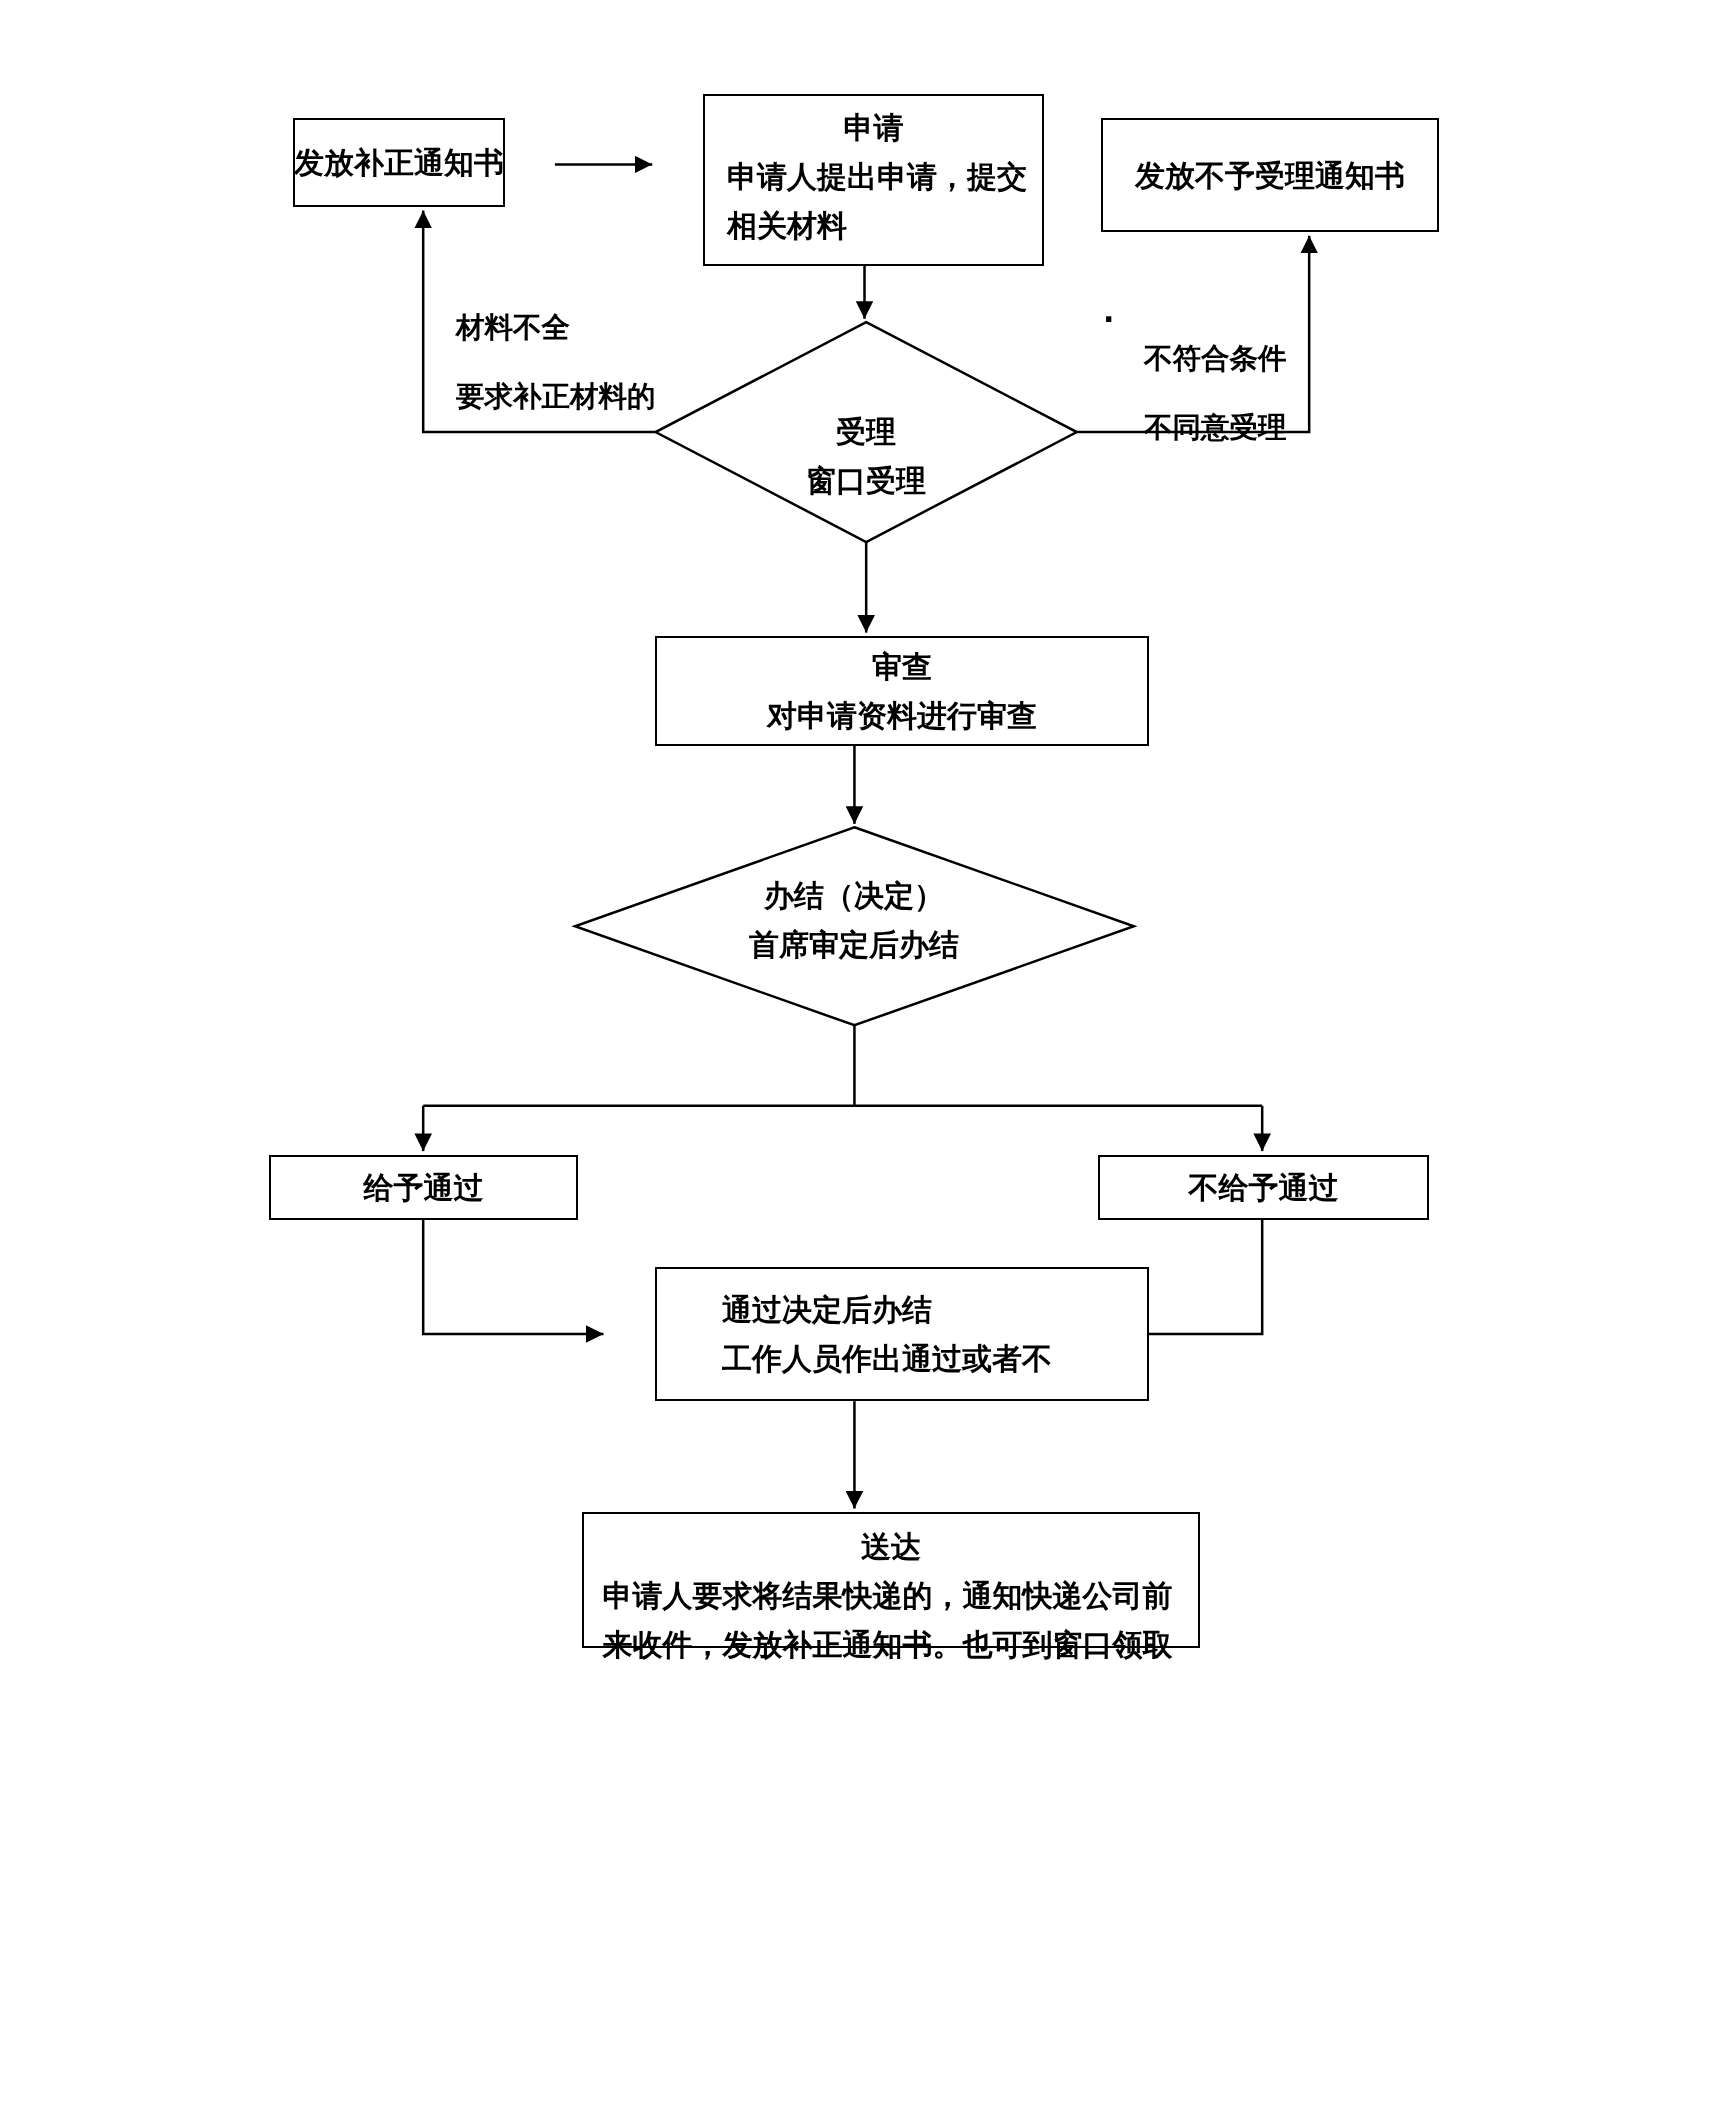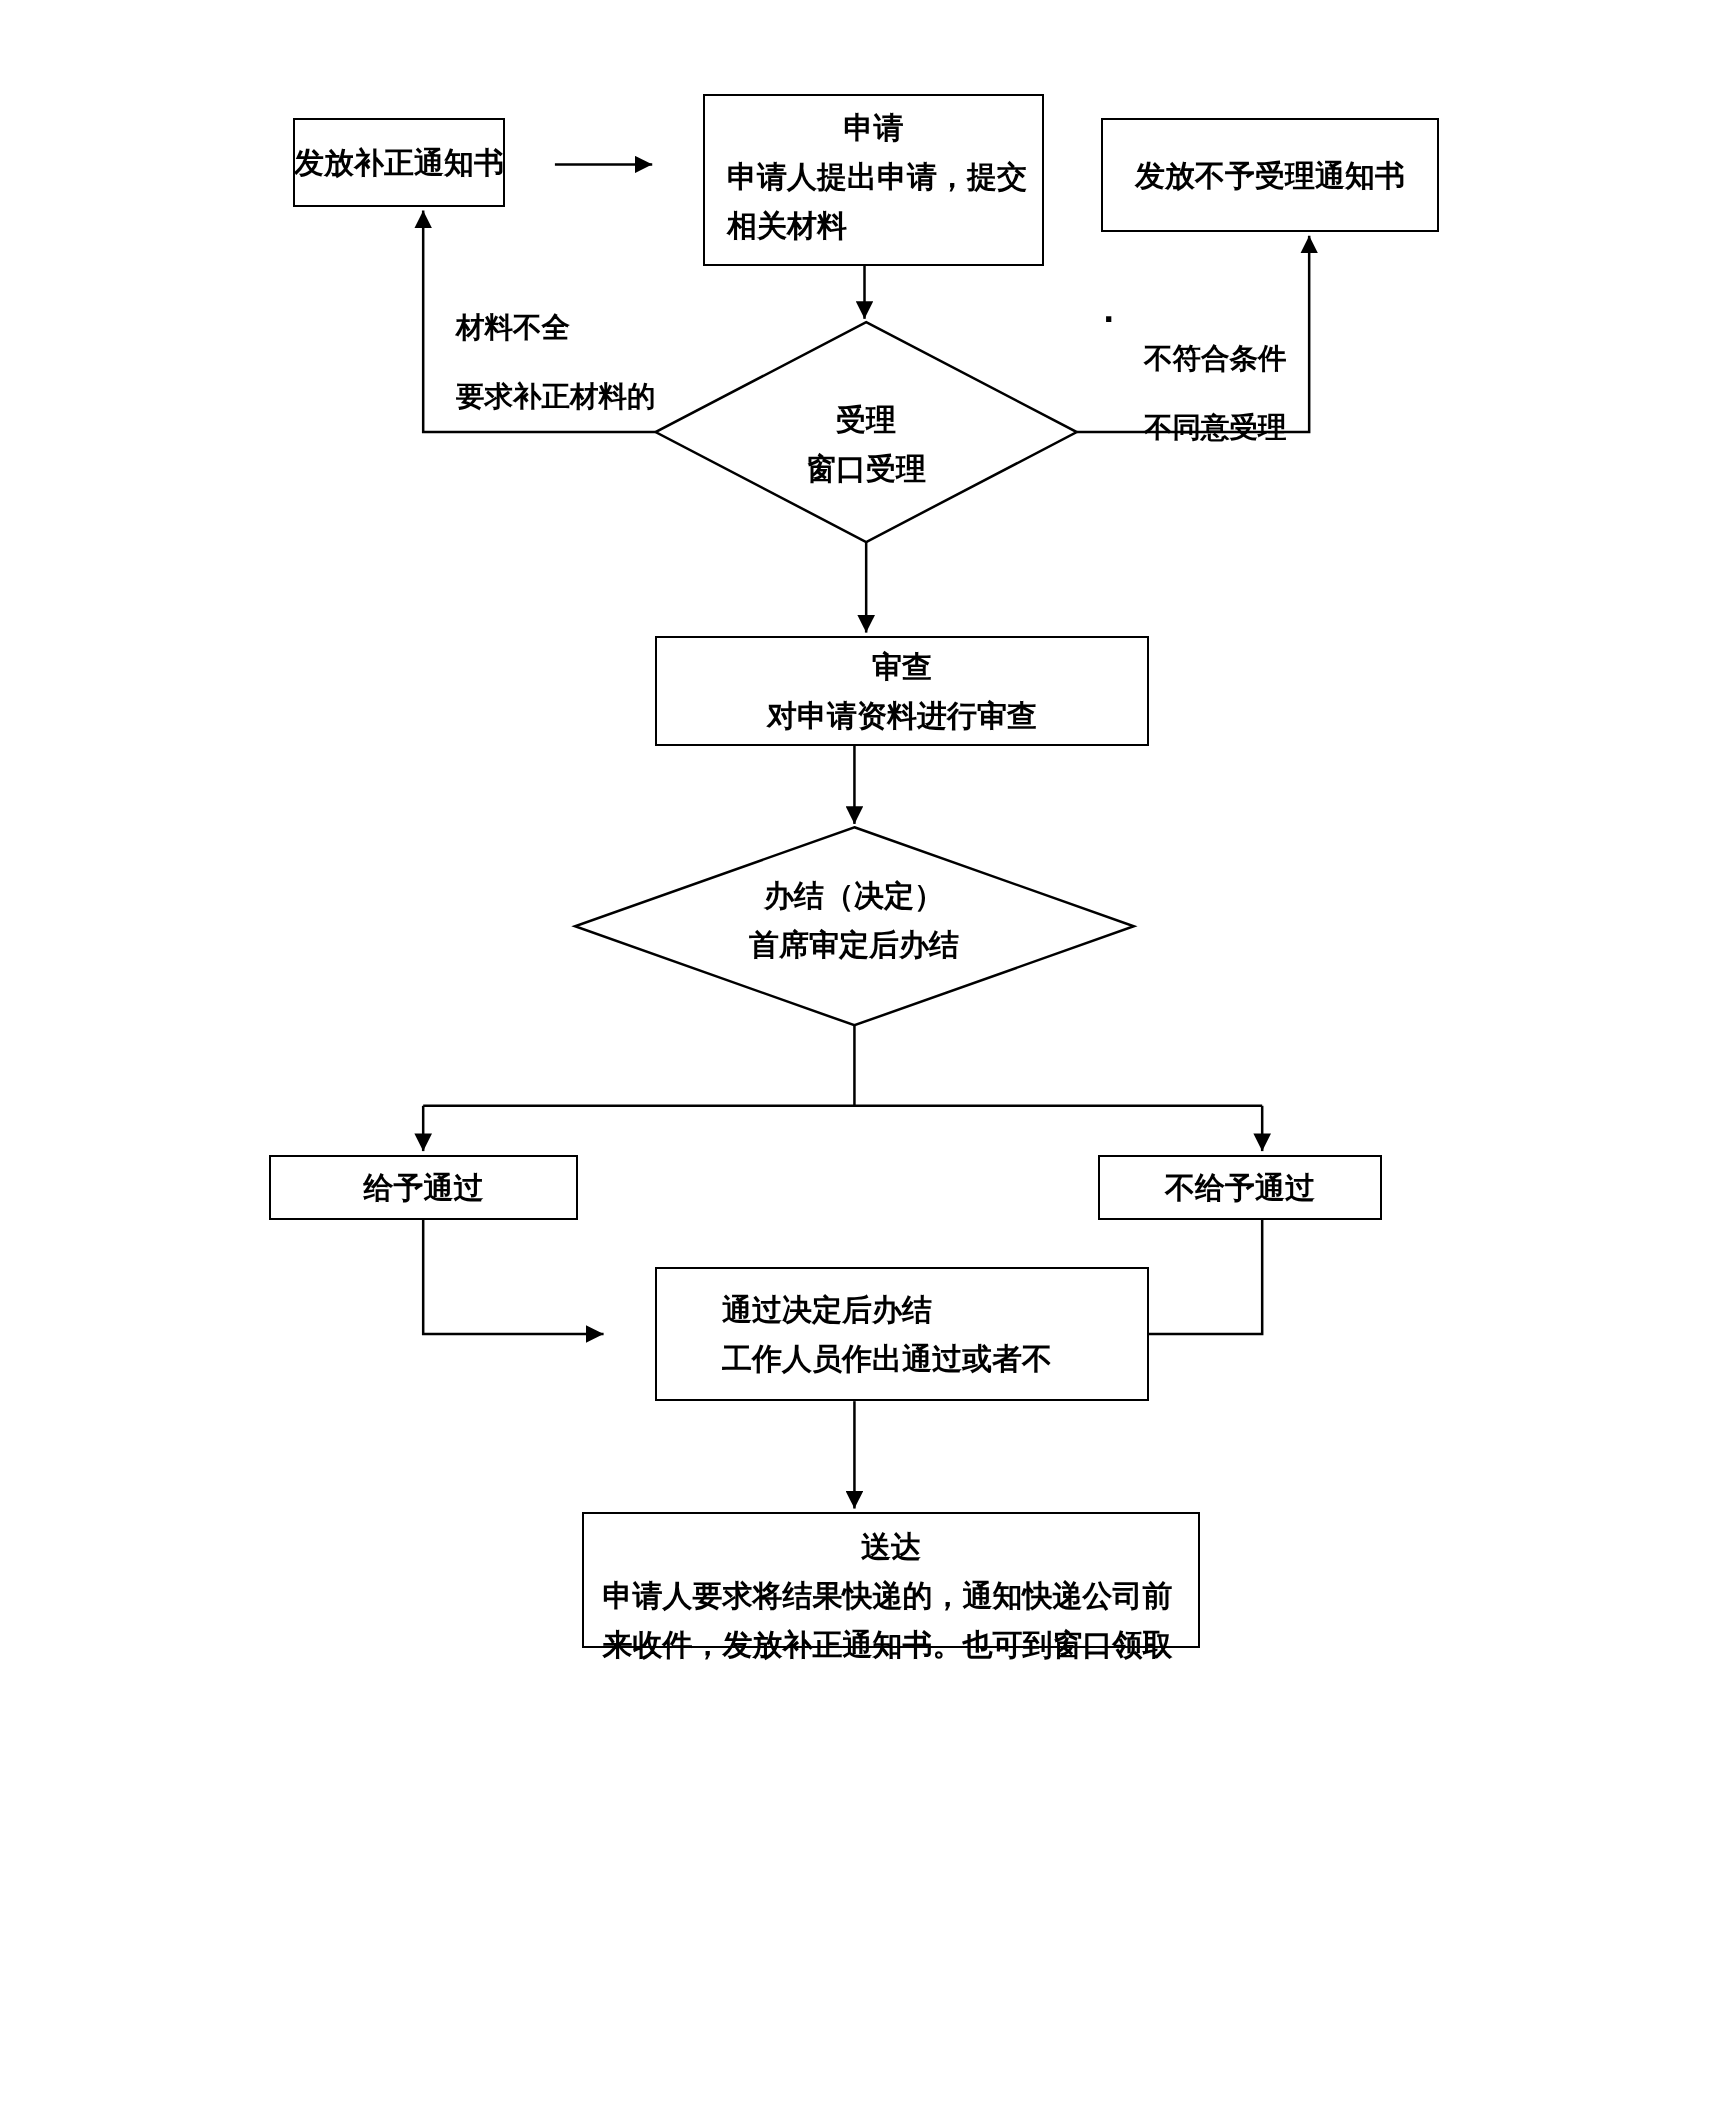"受理" div.dtext { top: 444px -> 456px }
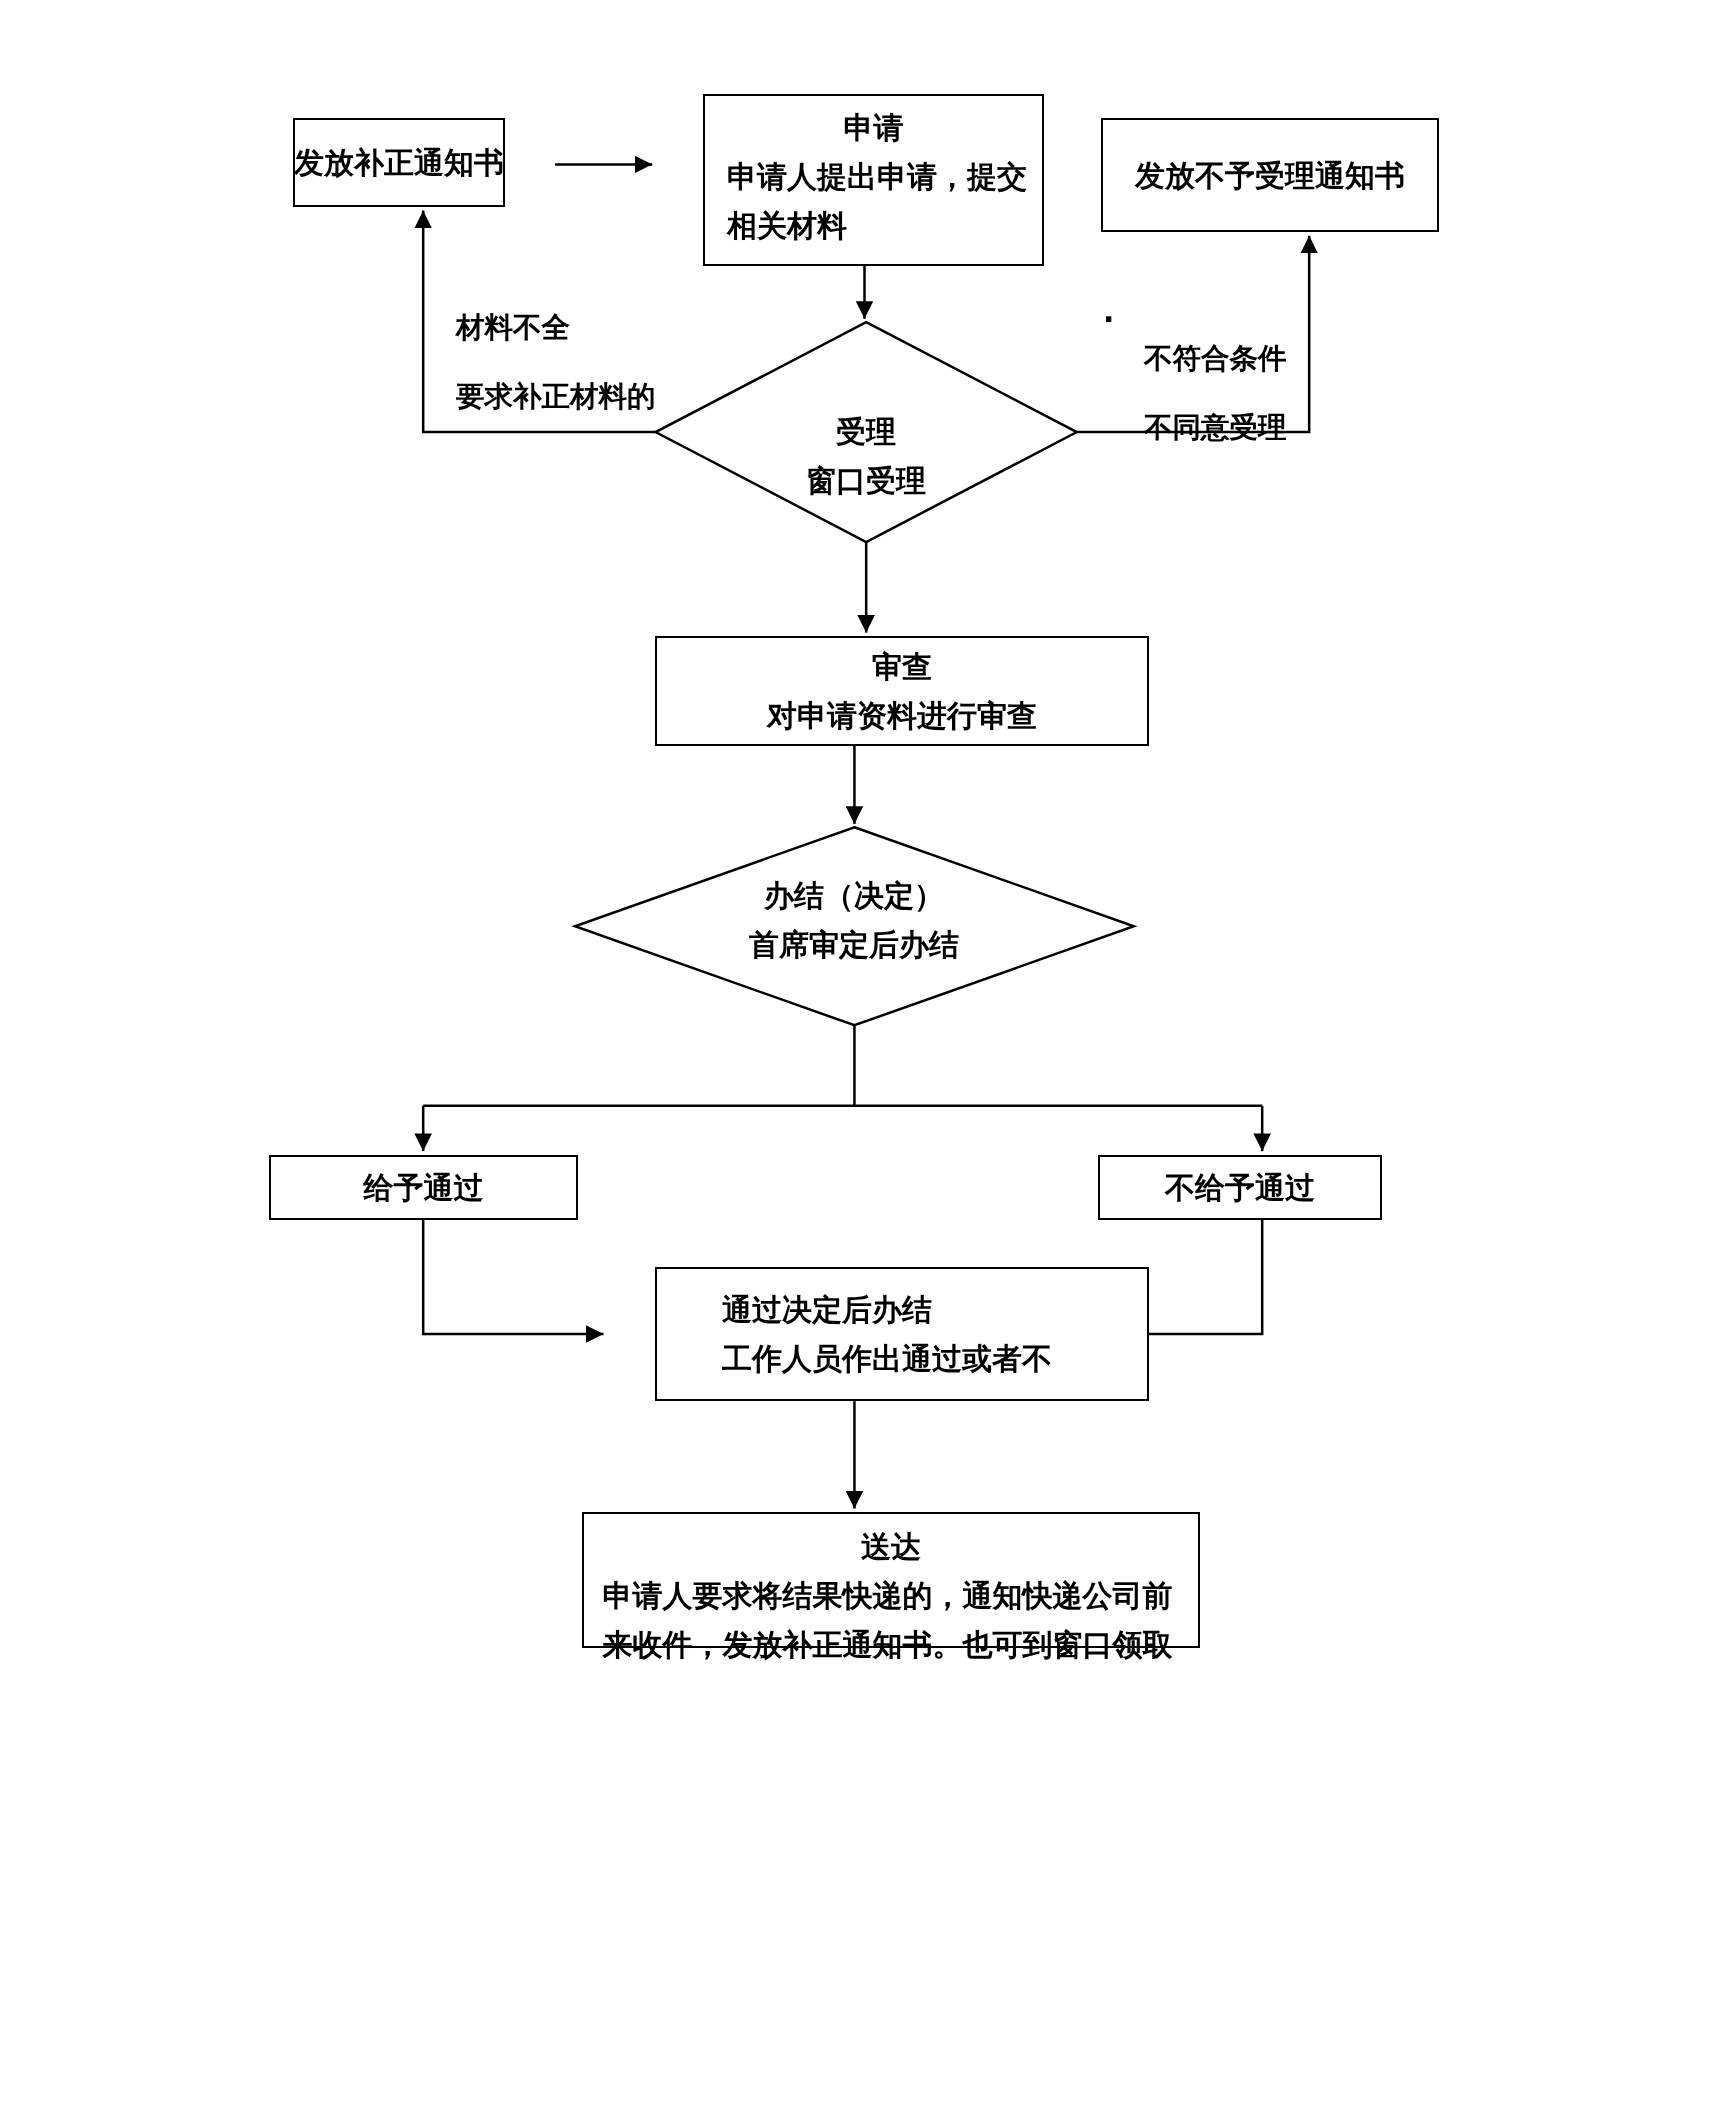"不给予通过" div.box { width: 284px -> 331px }
